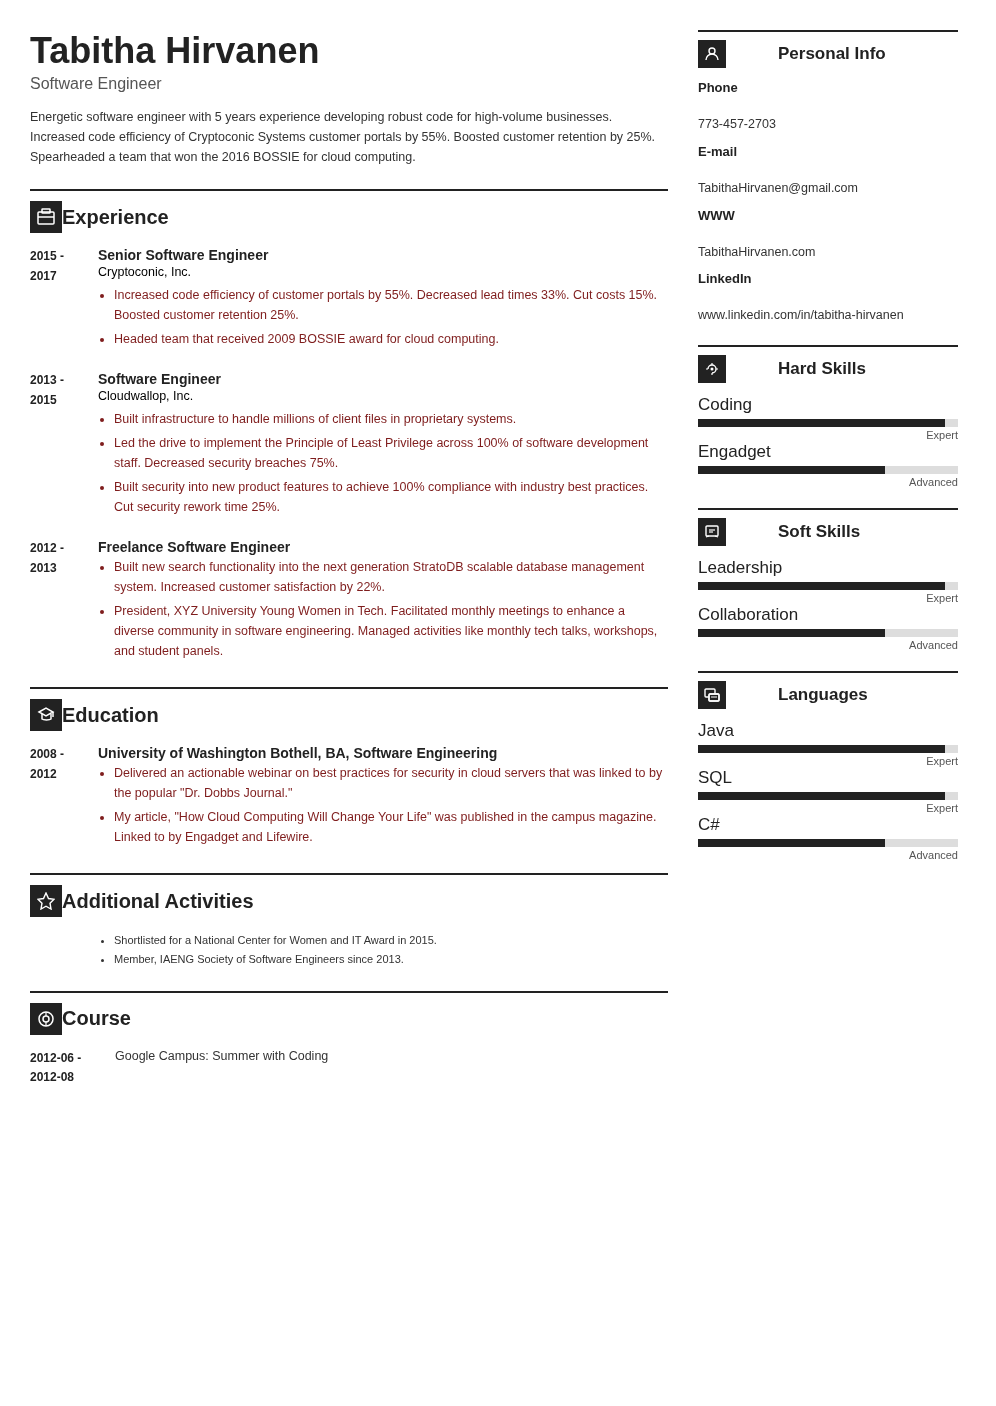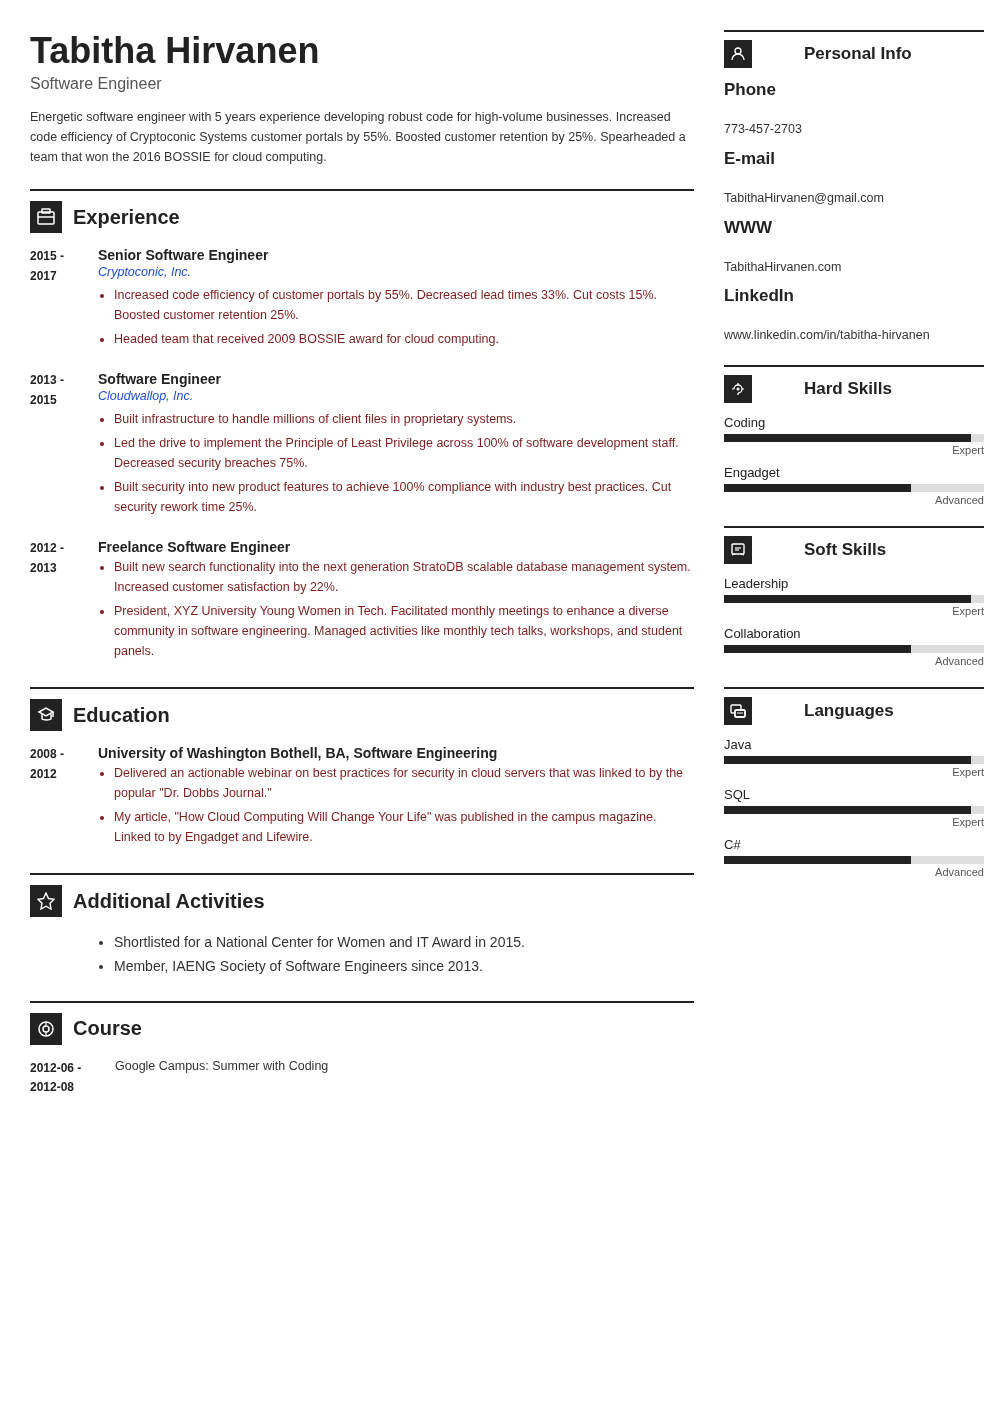"Tabitha Hirvanen" .resume-wrapper { padding: 30px 12px 30px 30px -> 30px 38px 30px 30px }
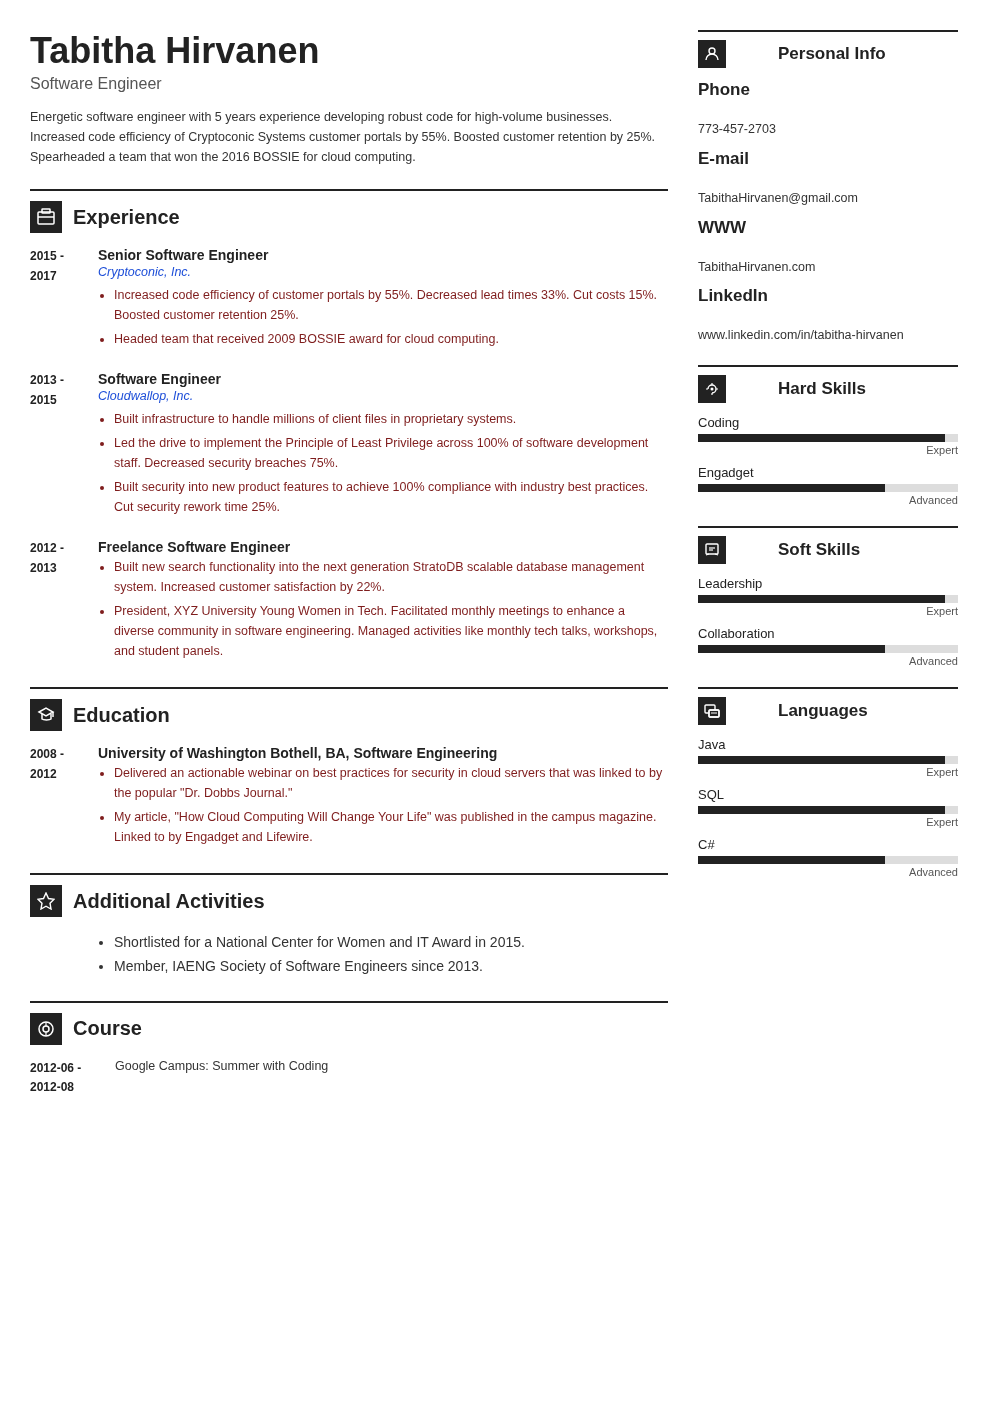"Phone" .info-label { font-size: 17px -> 13px }
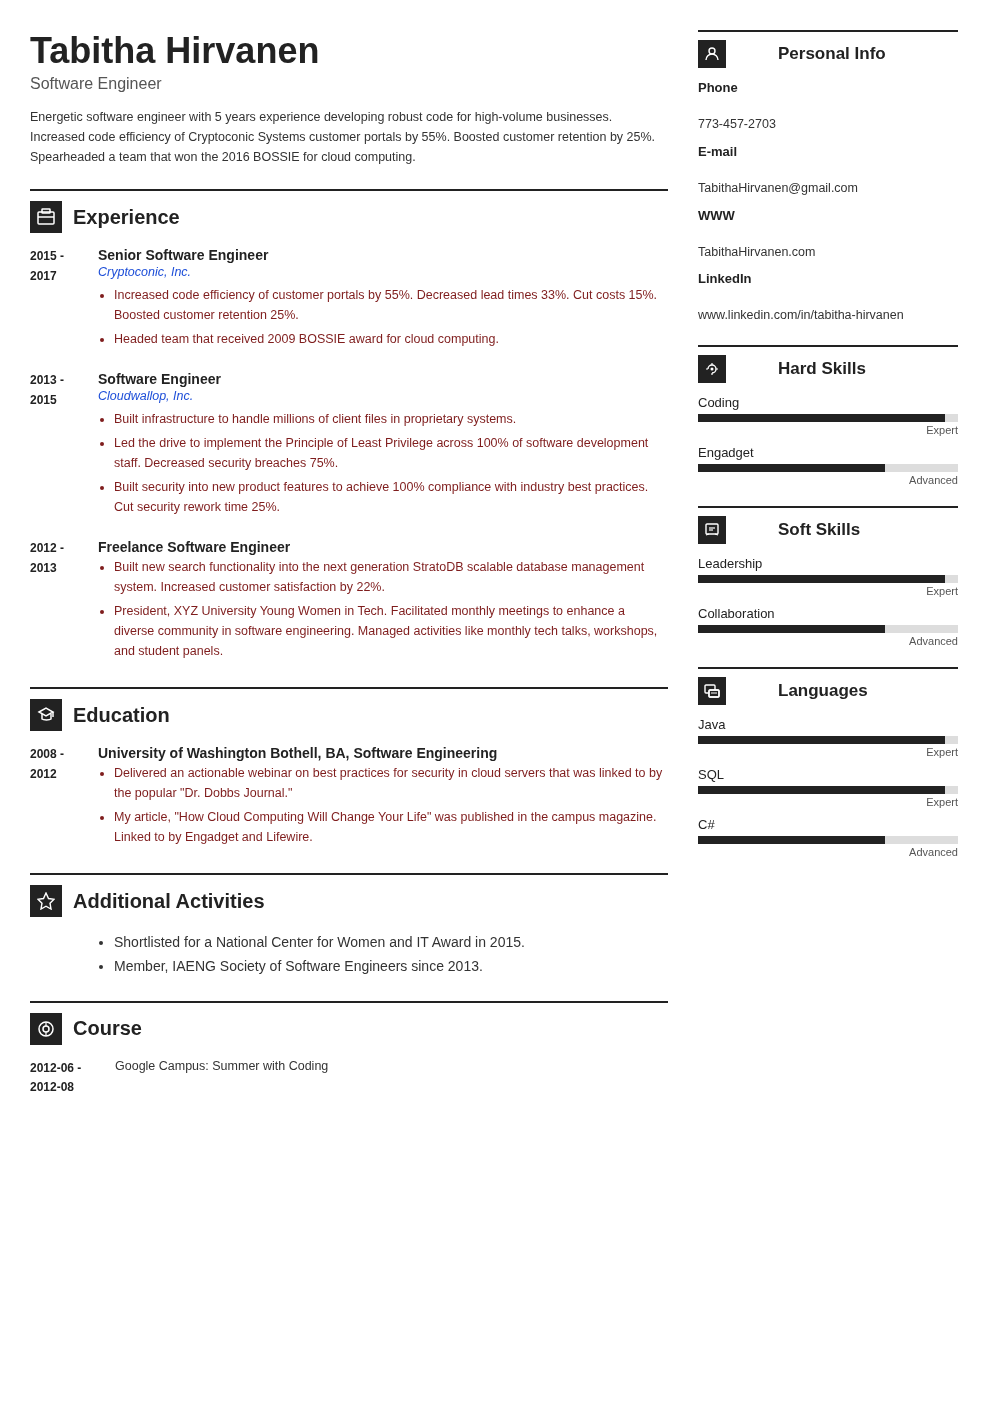"Experience" .section-header { gap: 11px -> 0 }
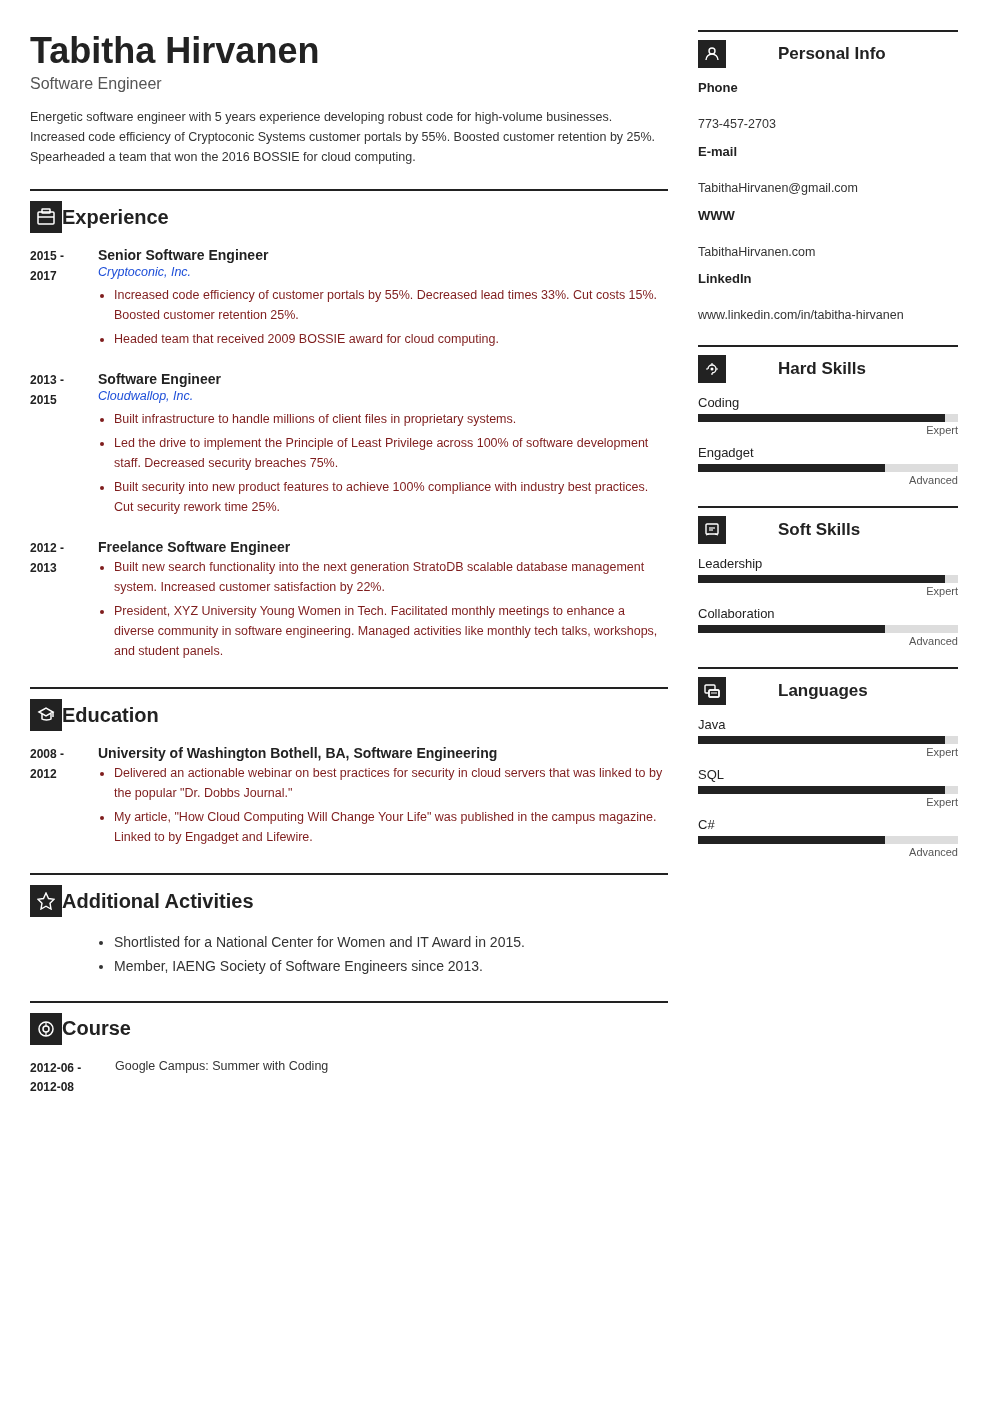"Cryptoconic, Inc." .exp-company { color: #1d4ed8 -> #000000; font-style: italic -> none }
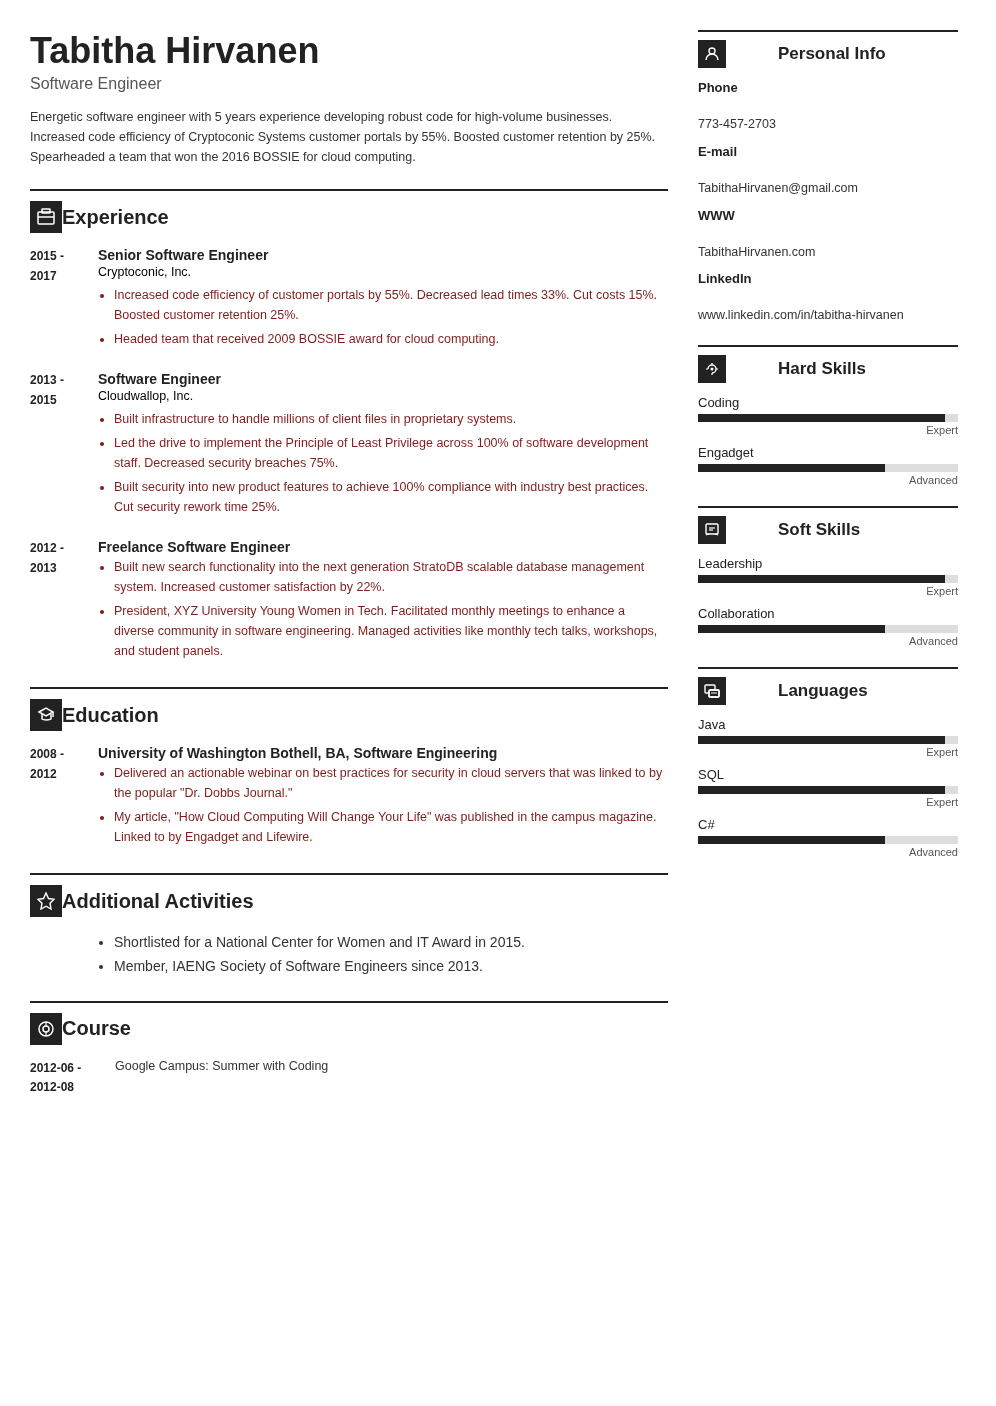"Coding" .skill-name { font-size: 13px -> 17px; margin-top: 9px -> 1px }
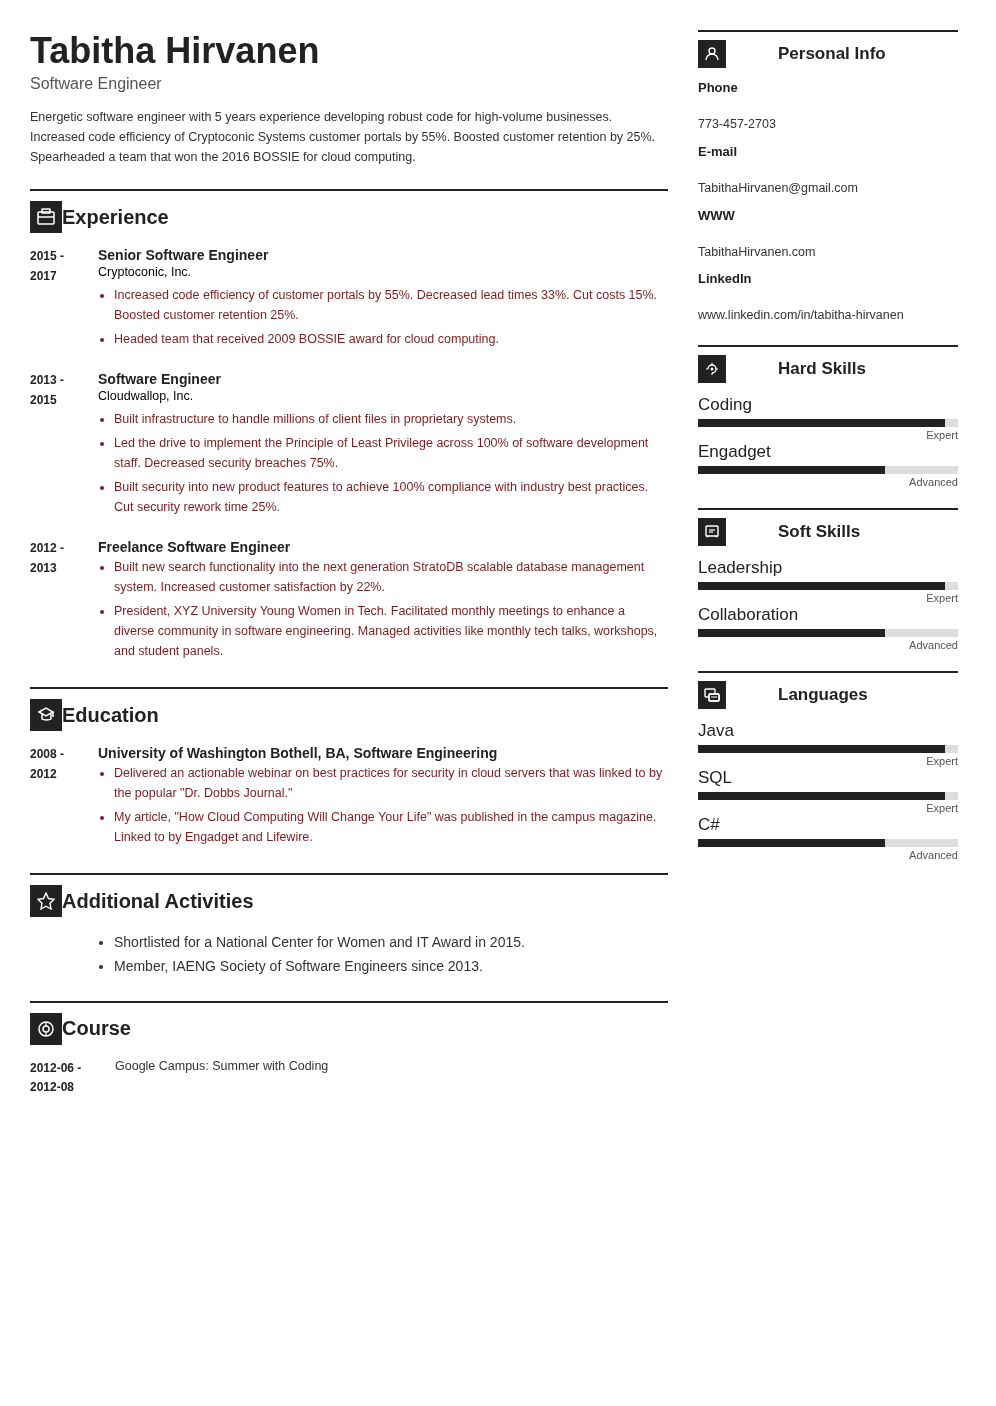"Shortlisted for a National Center" .activities-bullets { font-size: 14px -> 11px }
